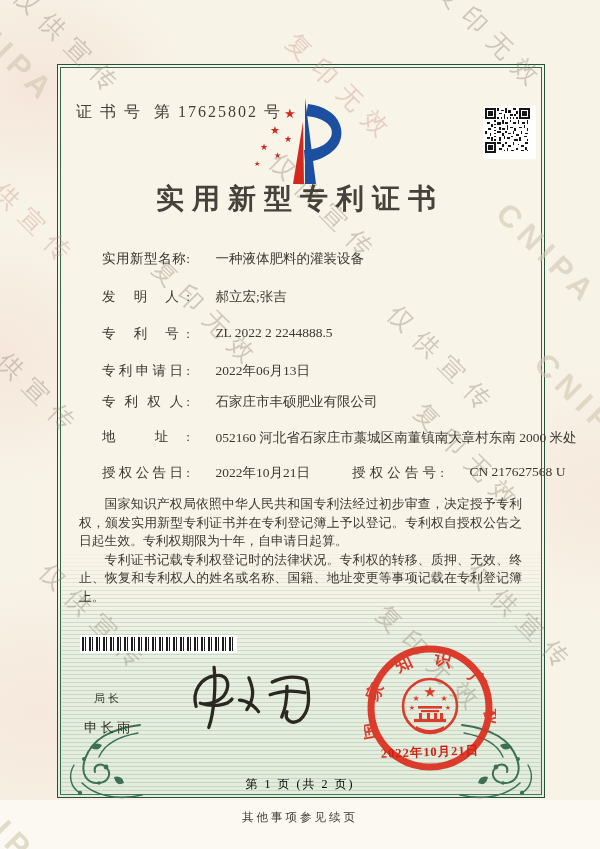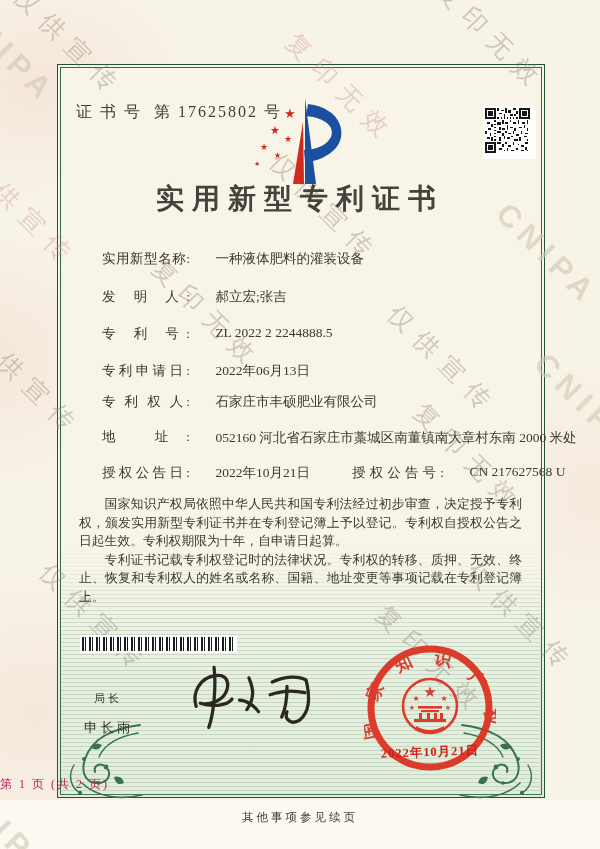"第 1 页 (共 2" .page-num { color: #be185d -> #000000; text-align: left -> center }
